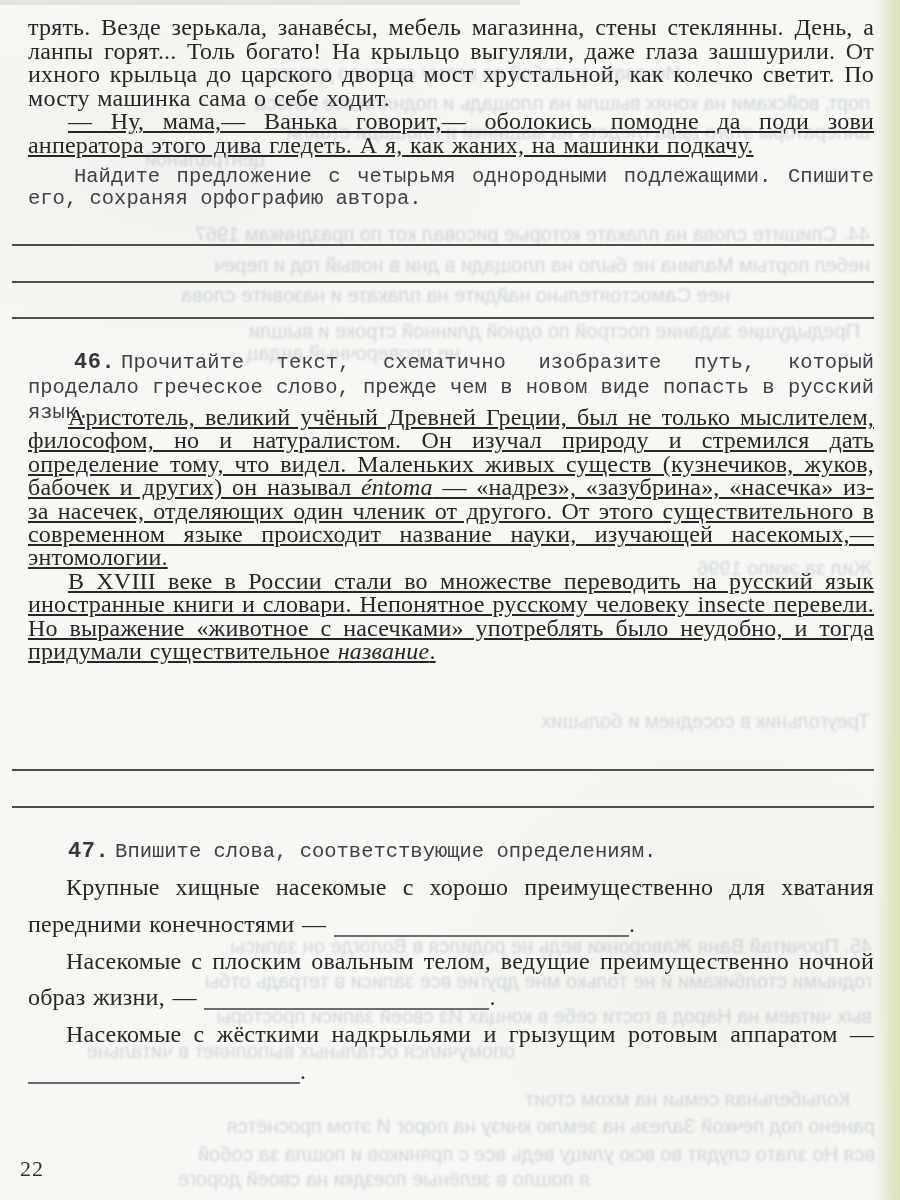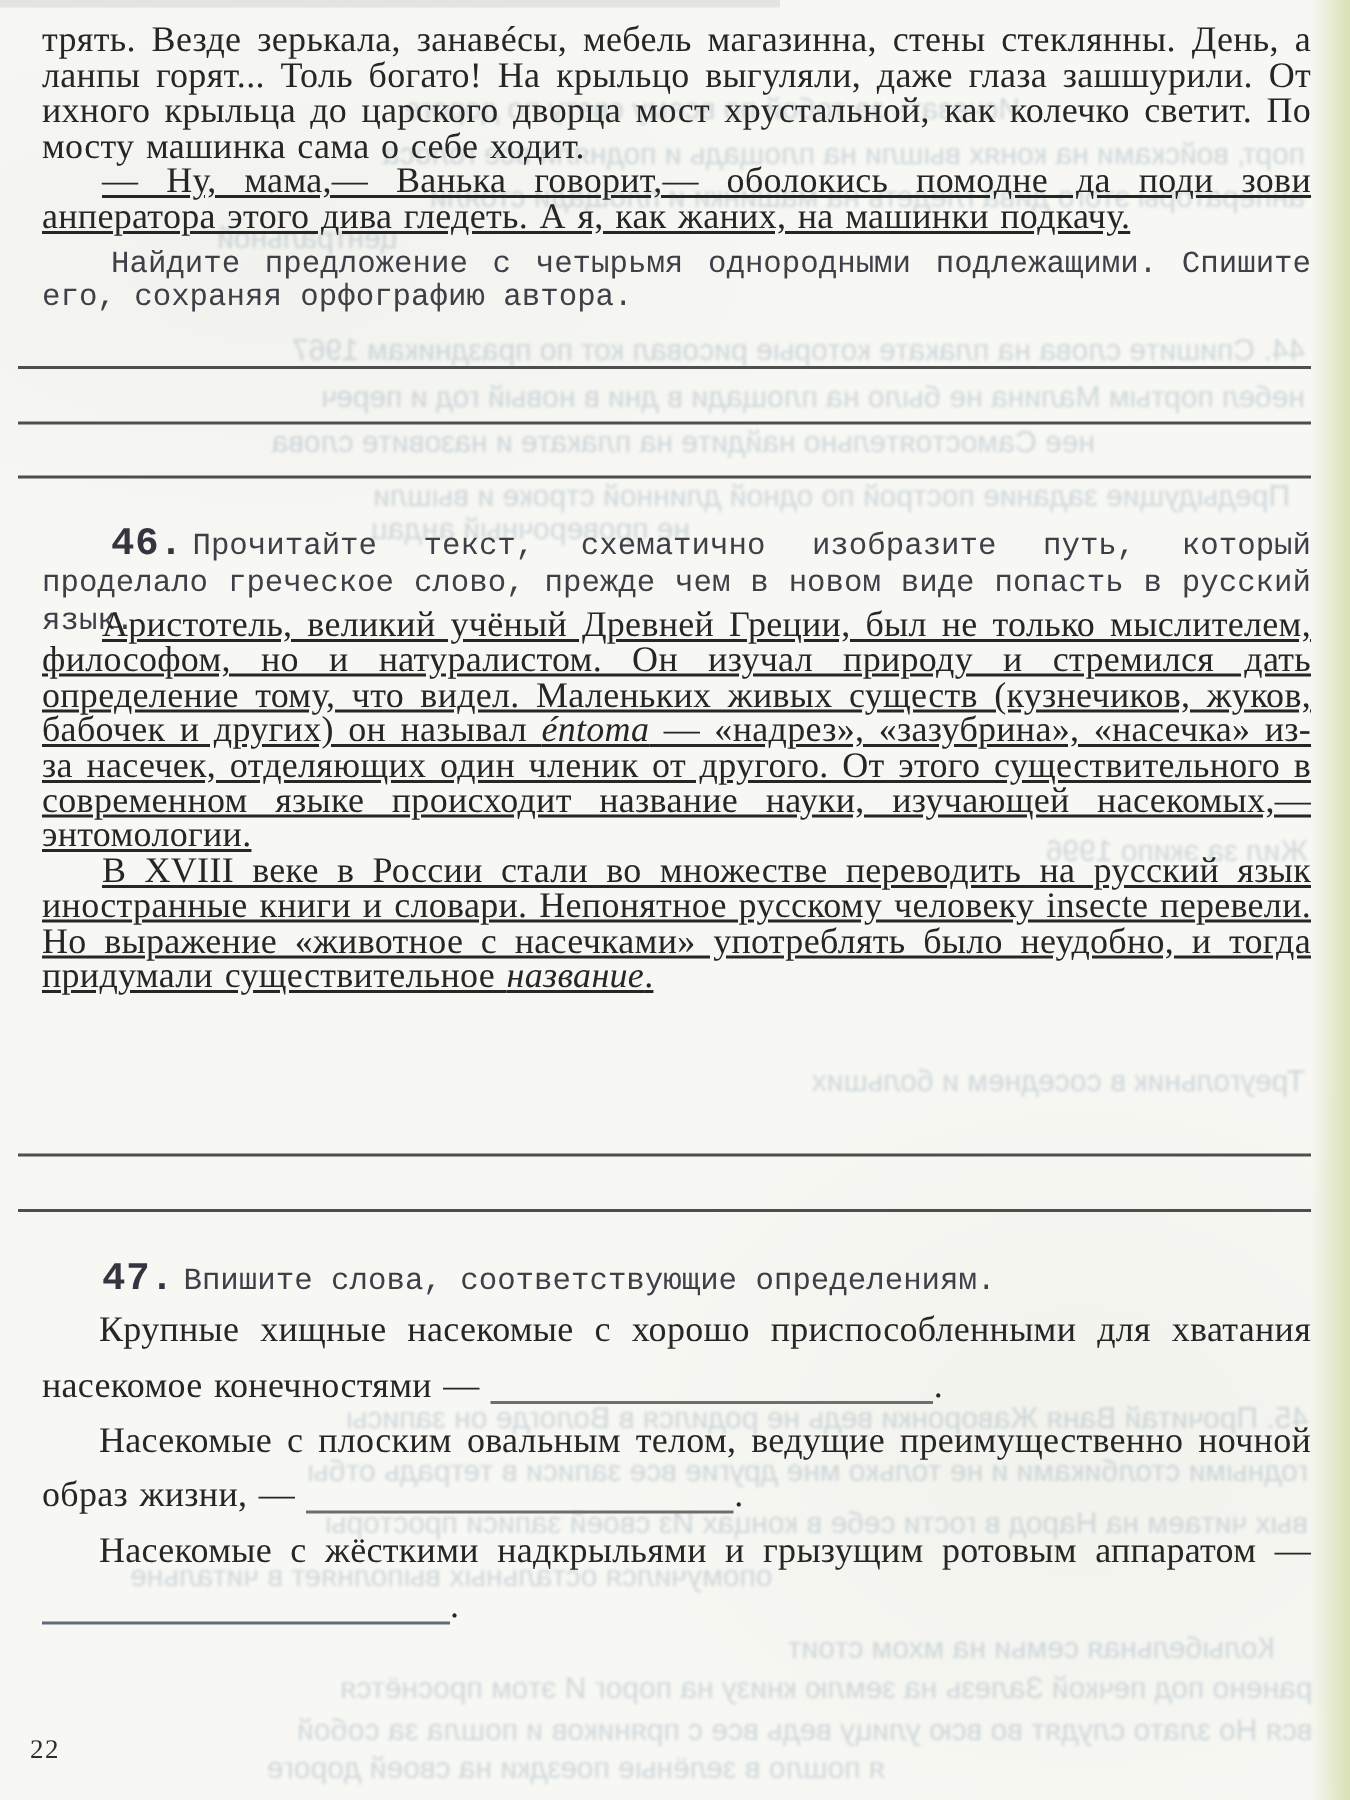"46." .tasknum { font-size: 26px -> 22px }
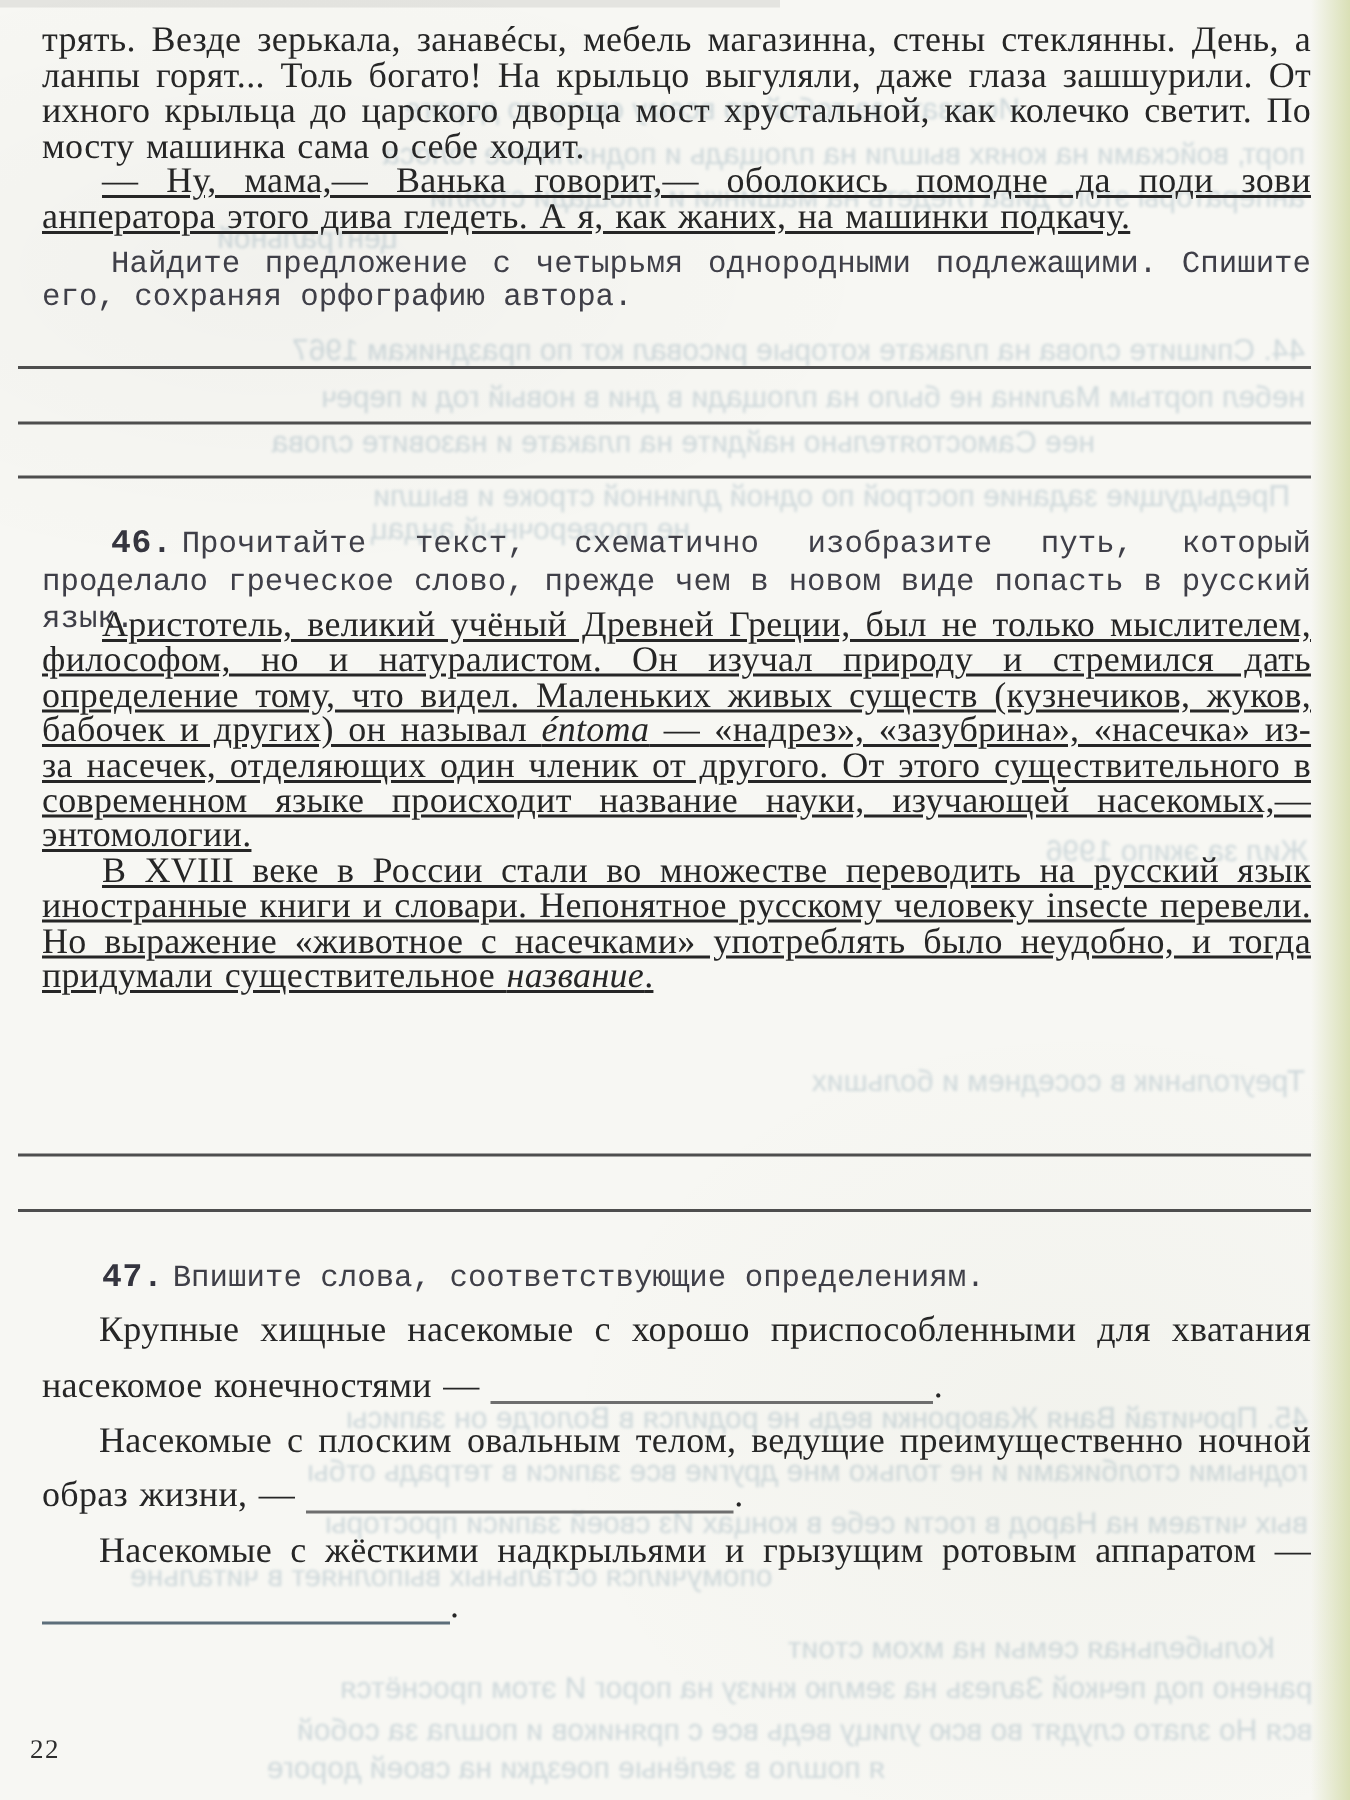"Крупные хищные насекомые с хорошо" span { text: приспособленными для хватания насекомое -> преимущественно для хватания передними }
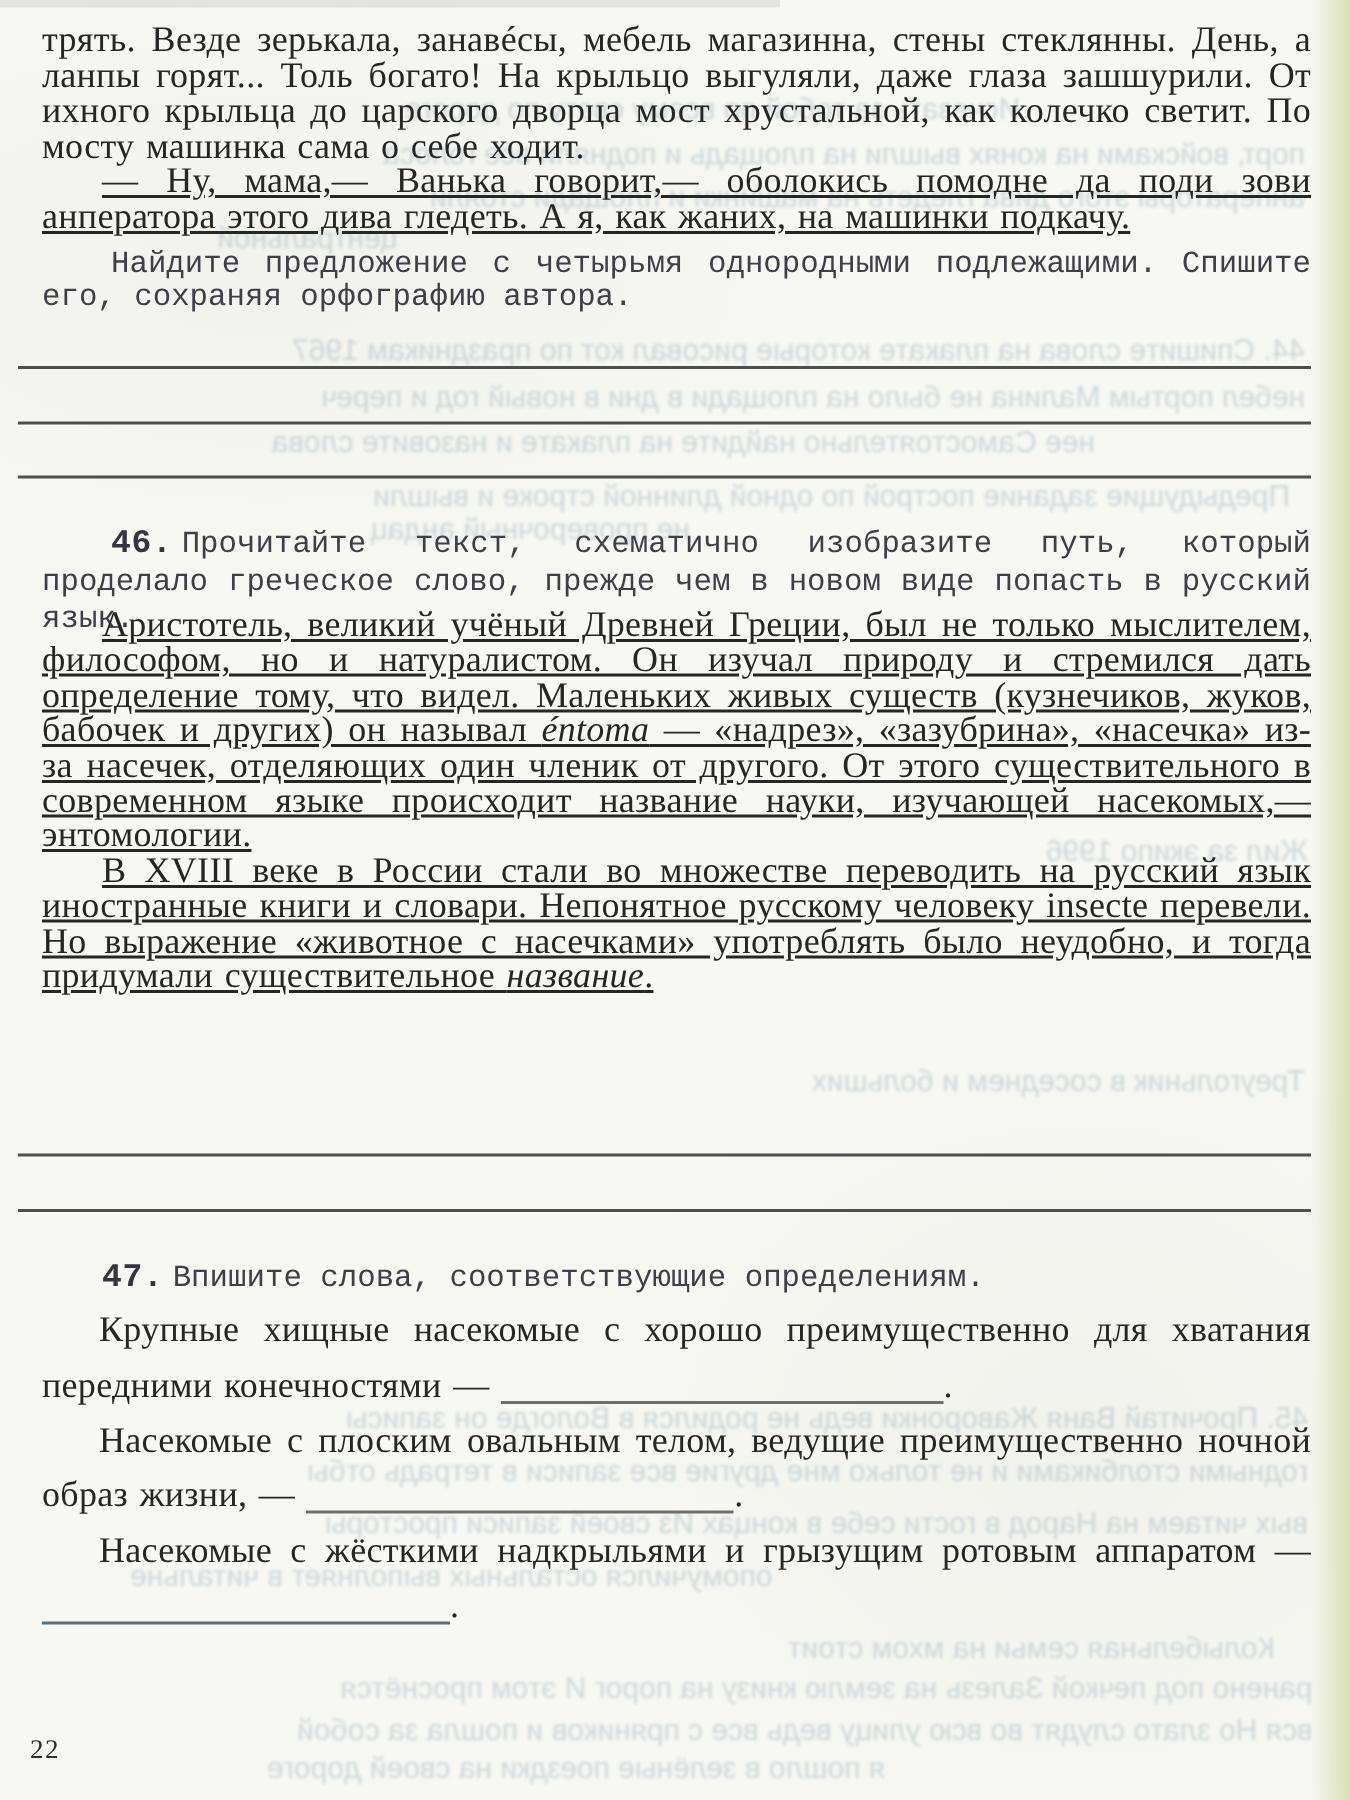"22" #pagenum { font-size: 18px -> 22px }
